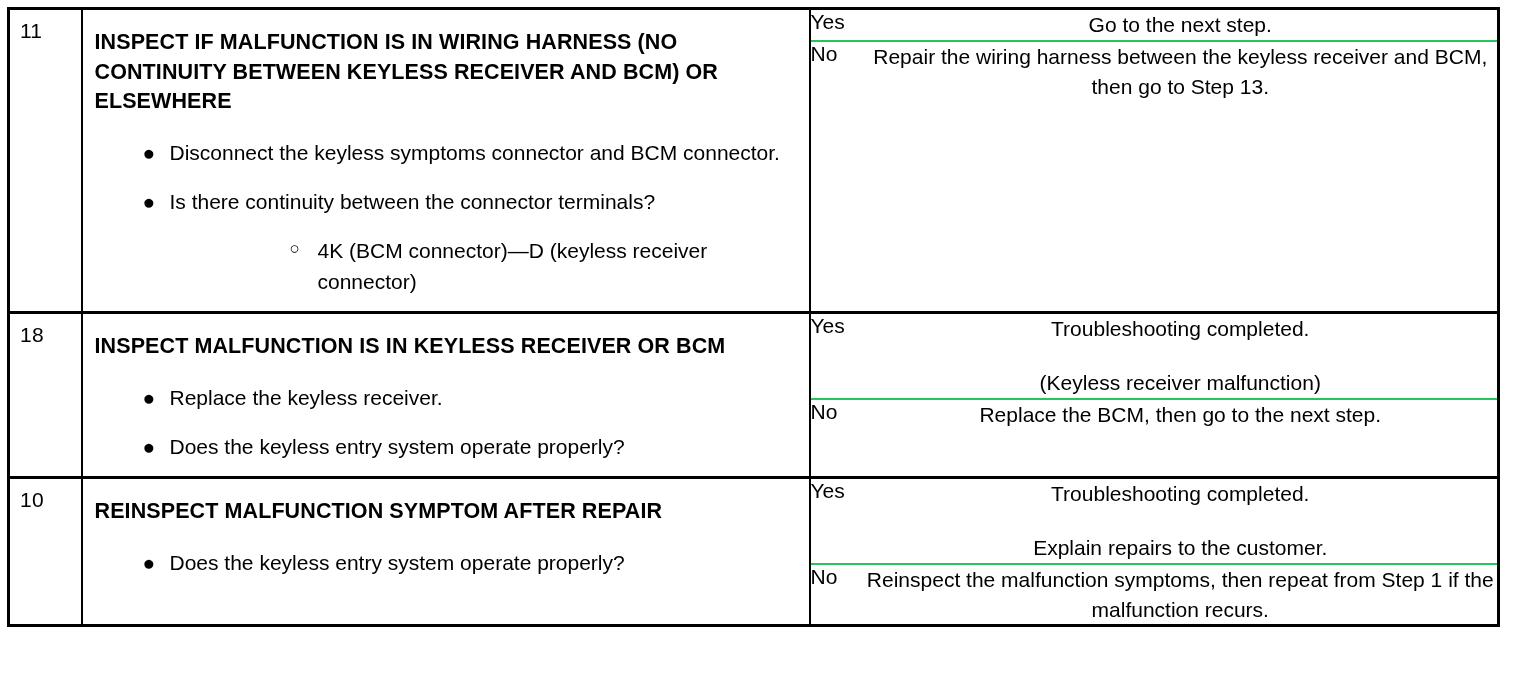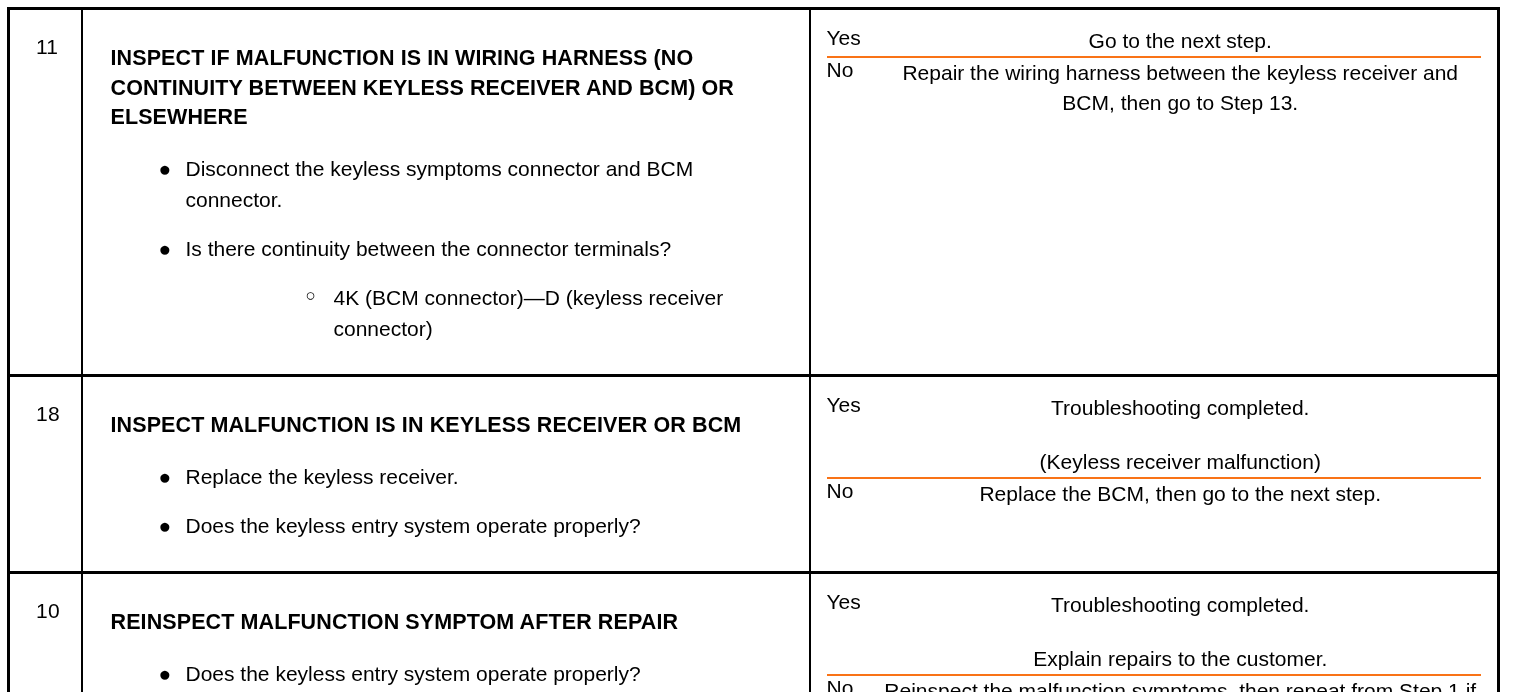"11" .dtc-table td { padding: 16px -> 0 }
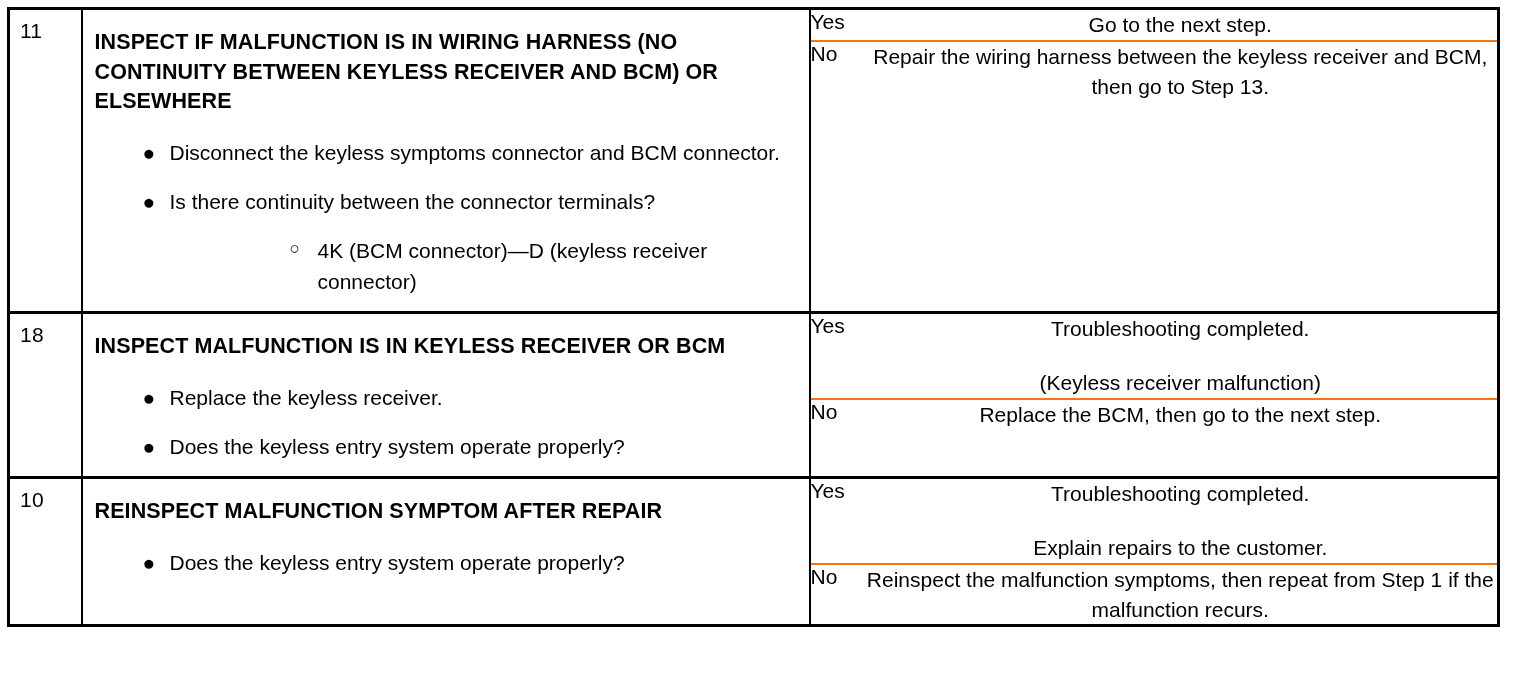"No" .answers tr + tr > td { border-top: 2px solid #f97316 -> 2px solid #22c55e }
